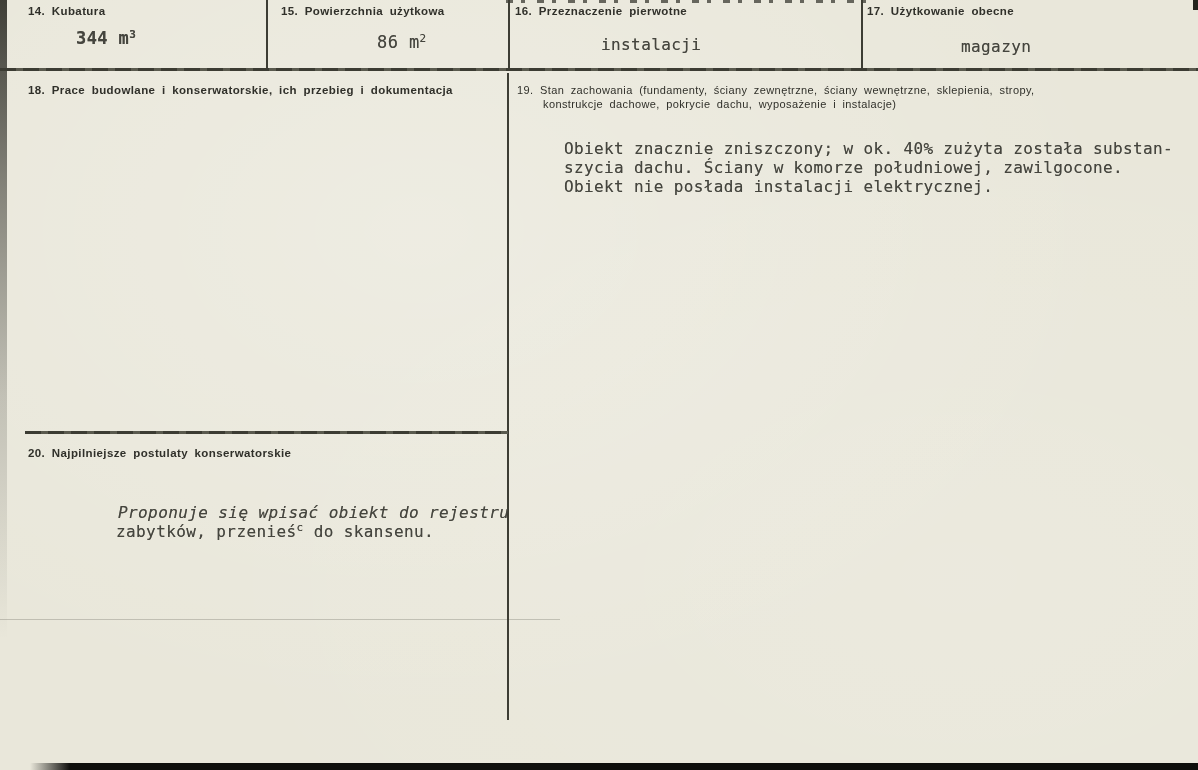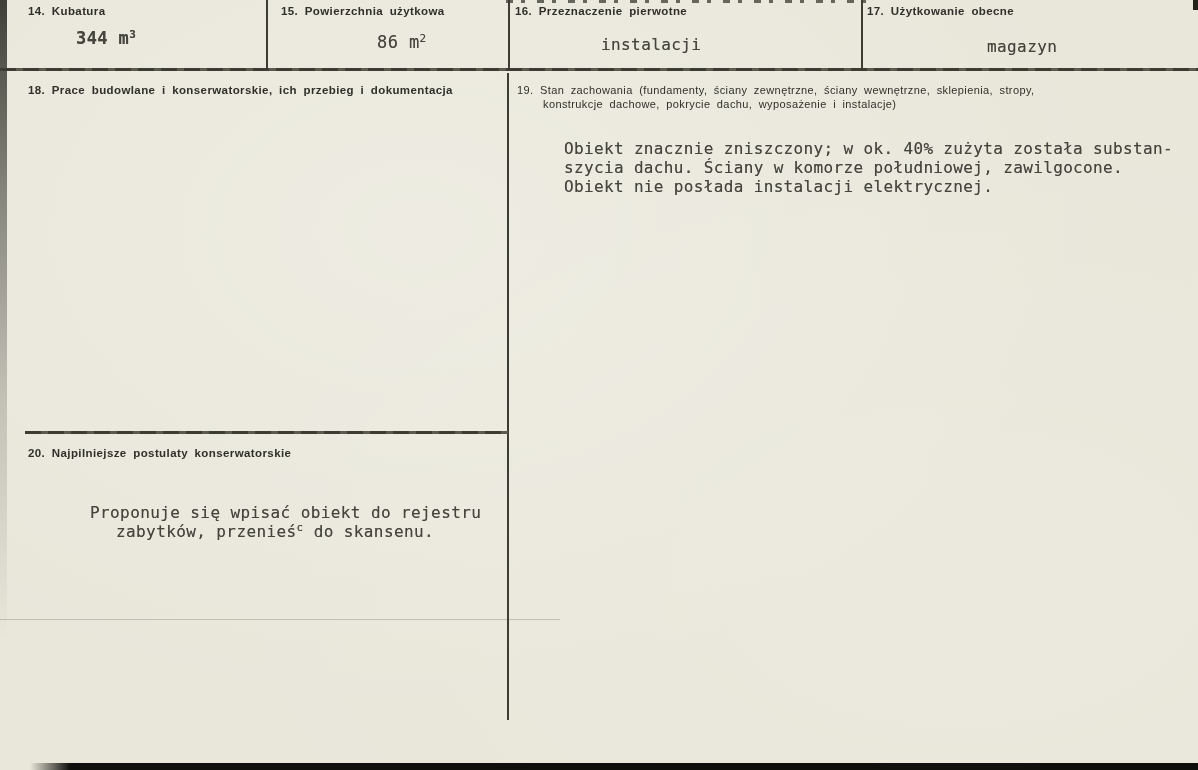"magazyn" div.type { left: 987px -> 961px }
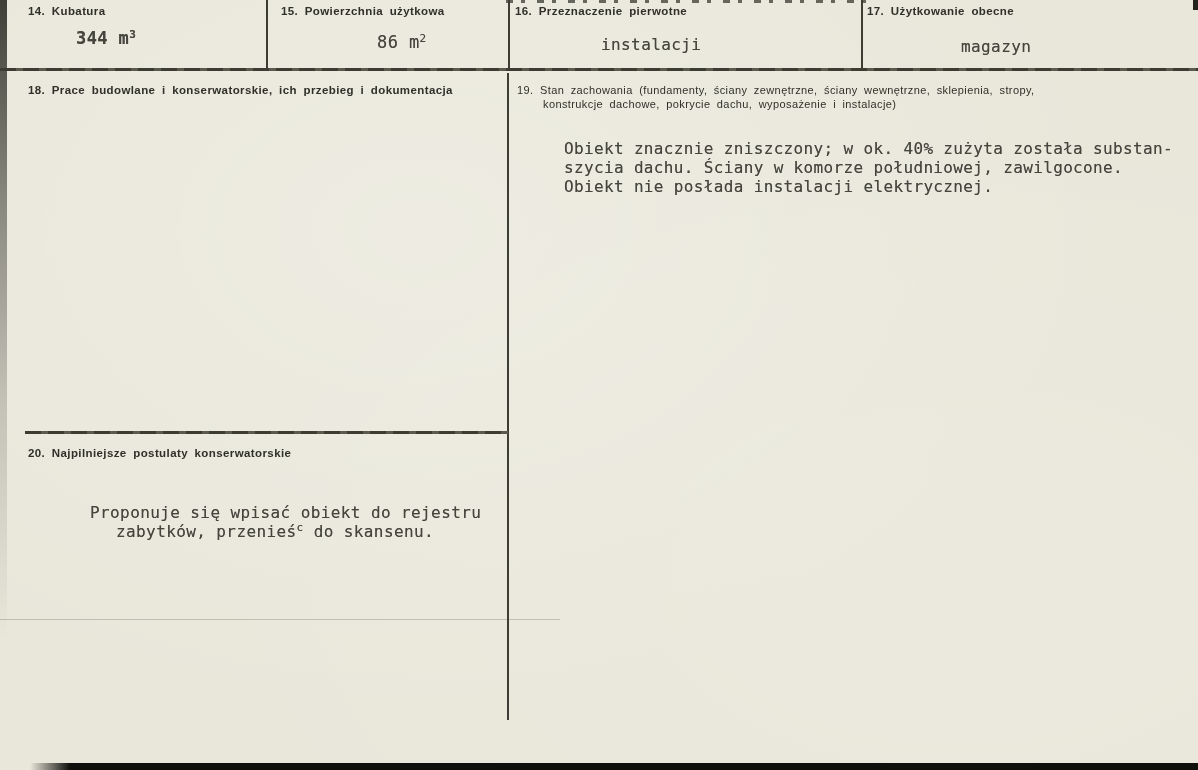"Proponuje się wpisać obiekt do" div.type { font-style: none -> italic; left: 90px -> 118px }
